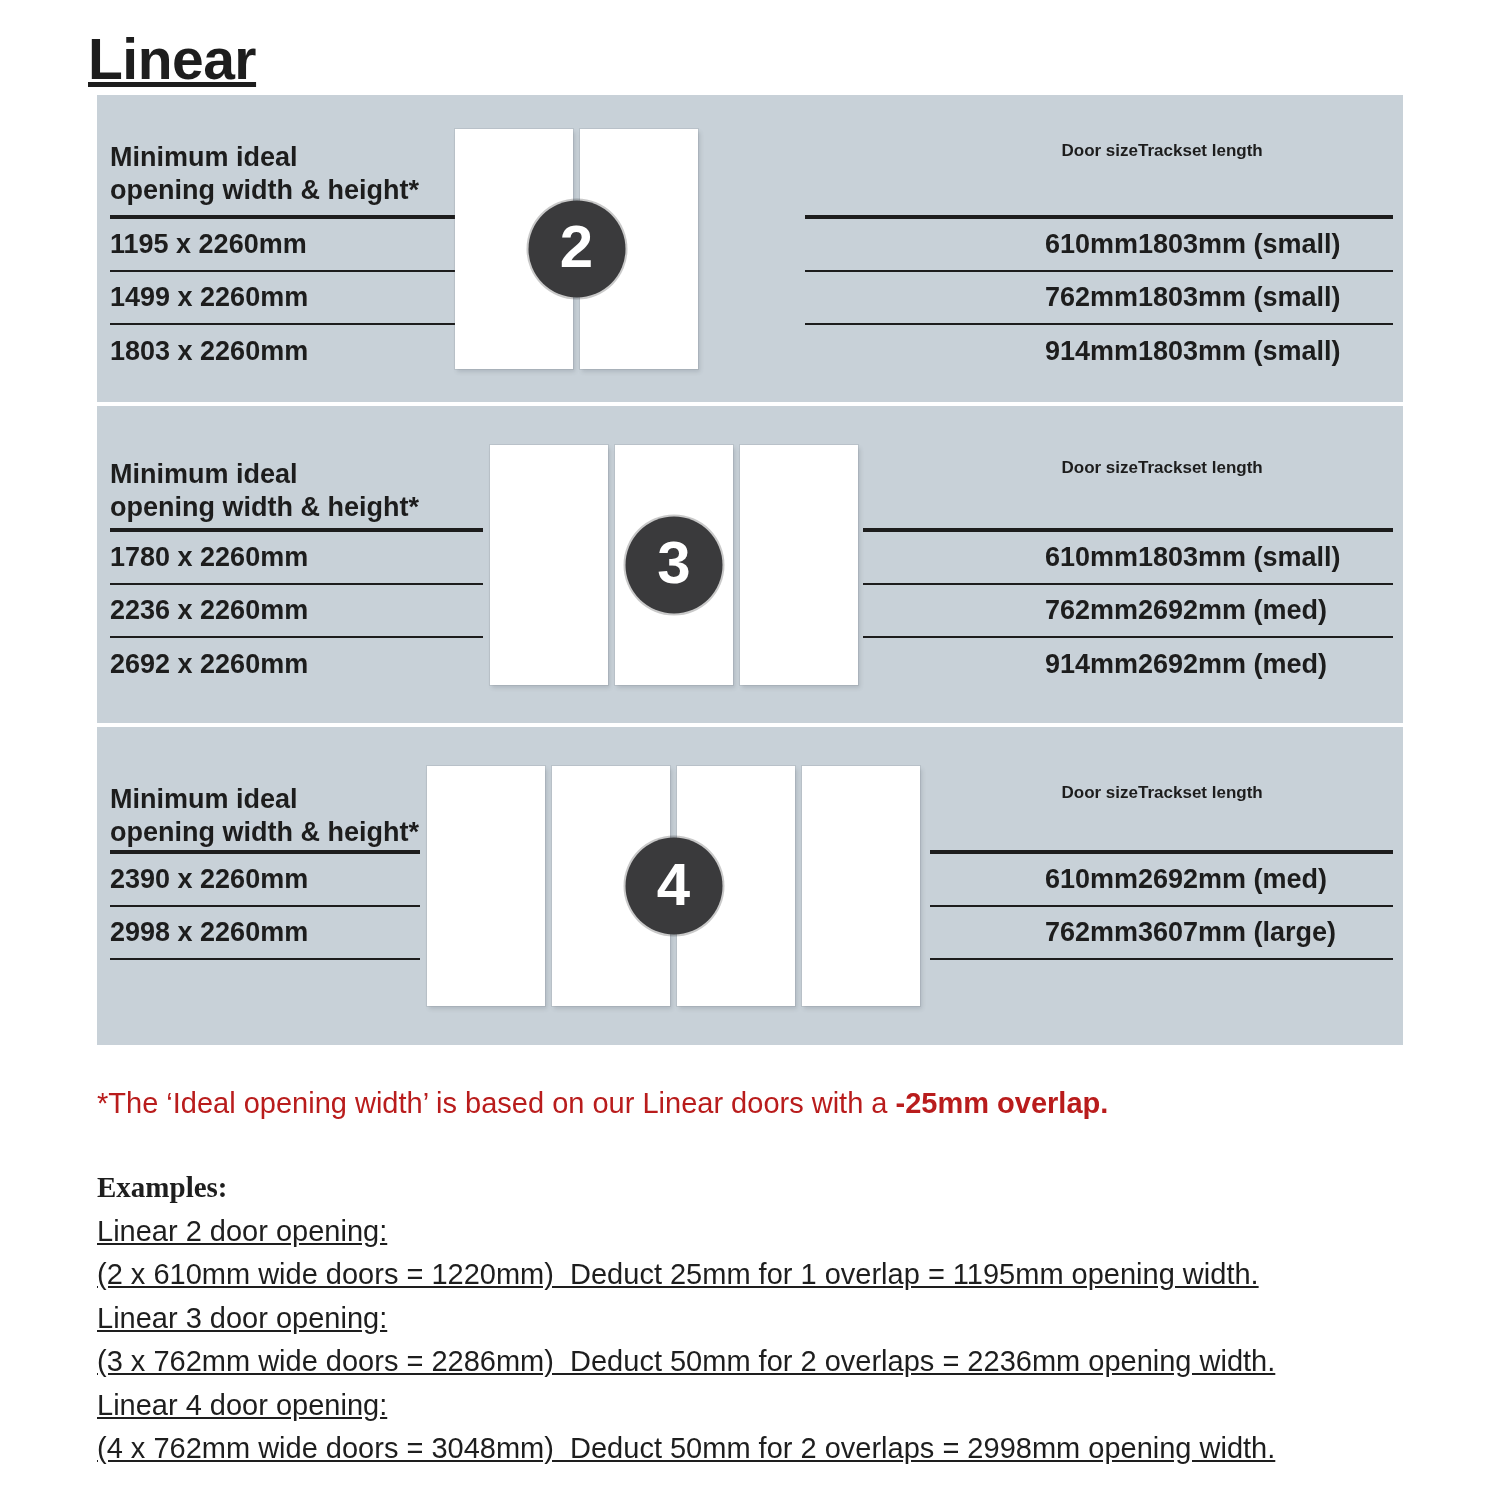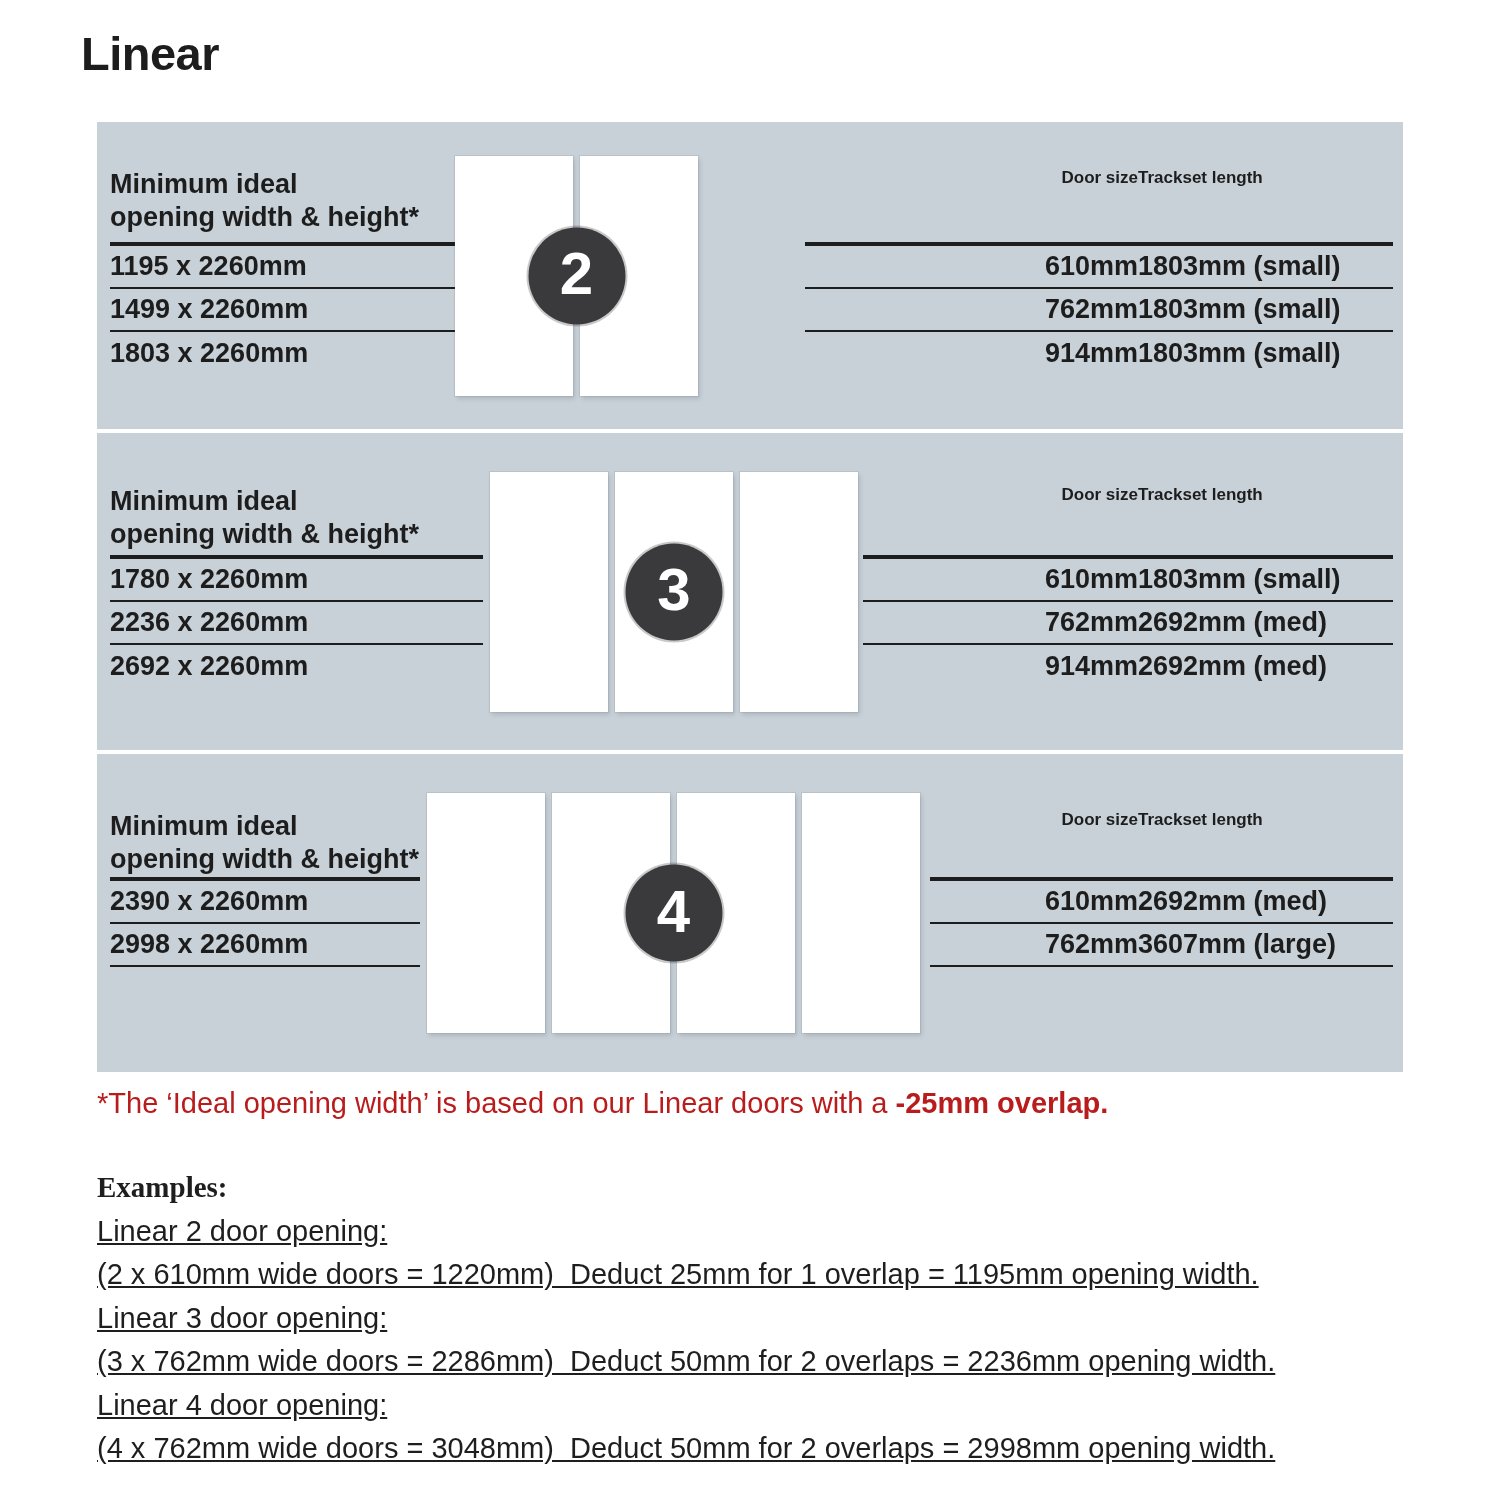"Linear" .title { font-size: 47px -> 57px; left: 81px -> 88px; text-decoration: none -> underline }
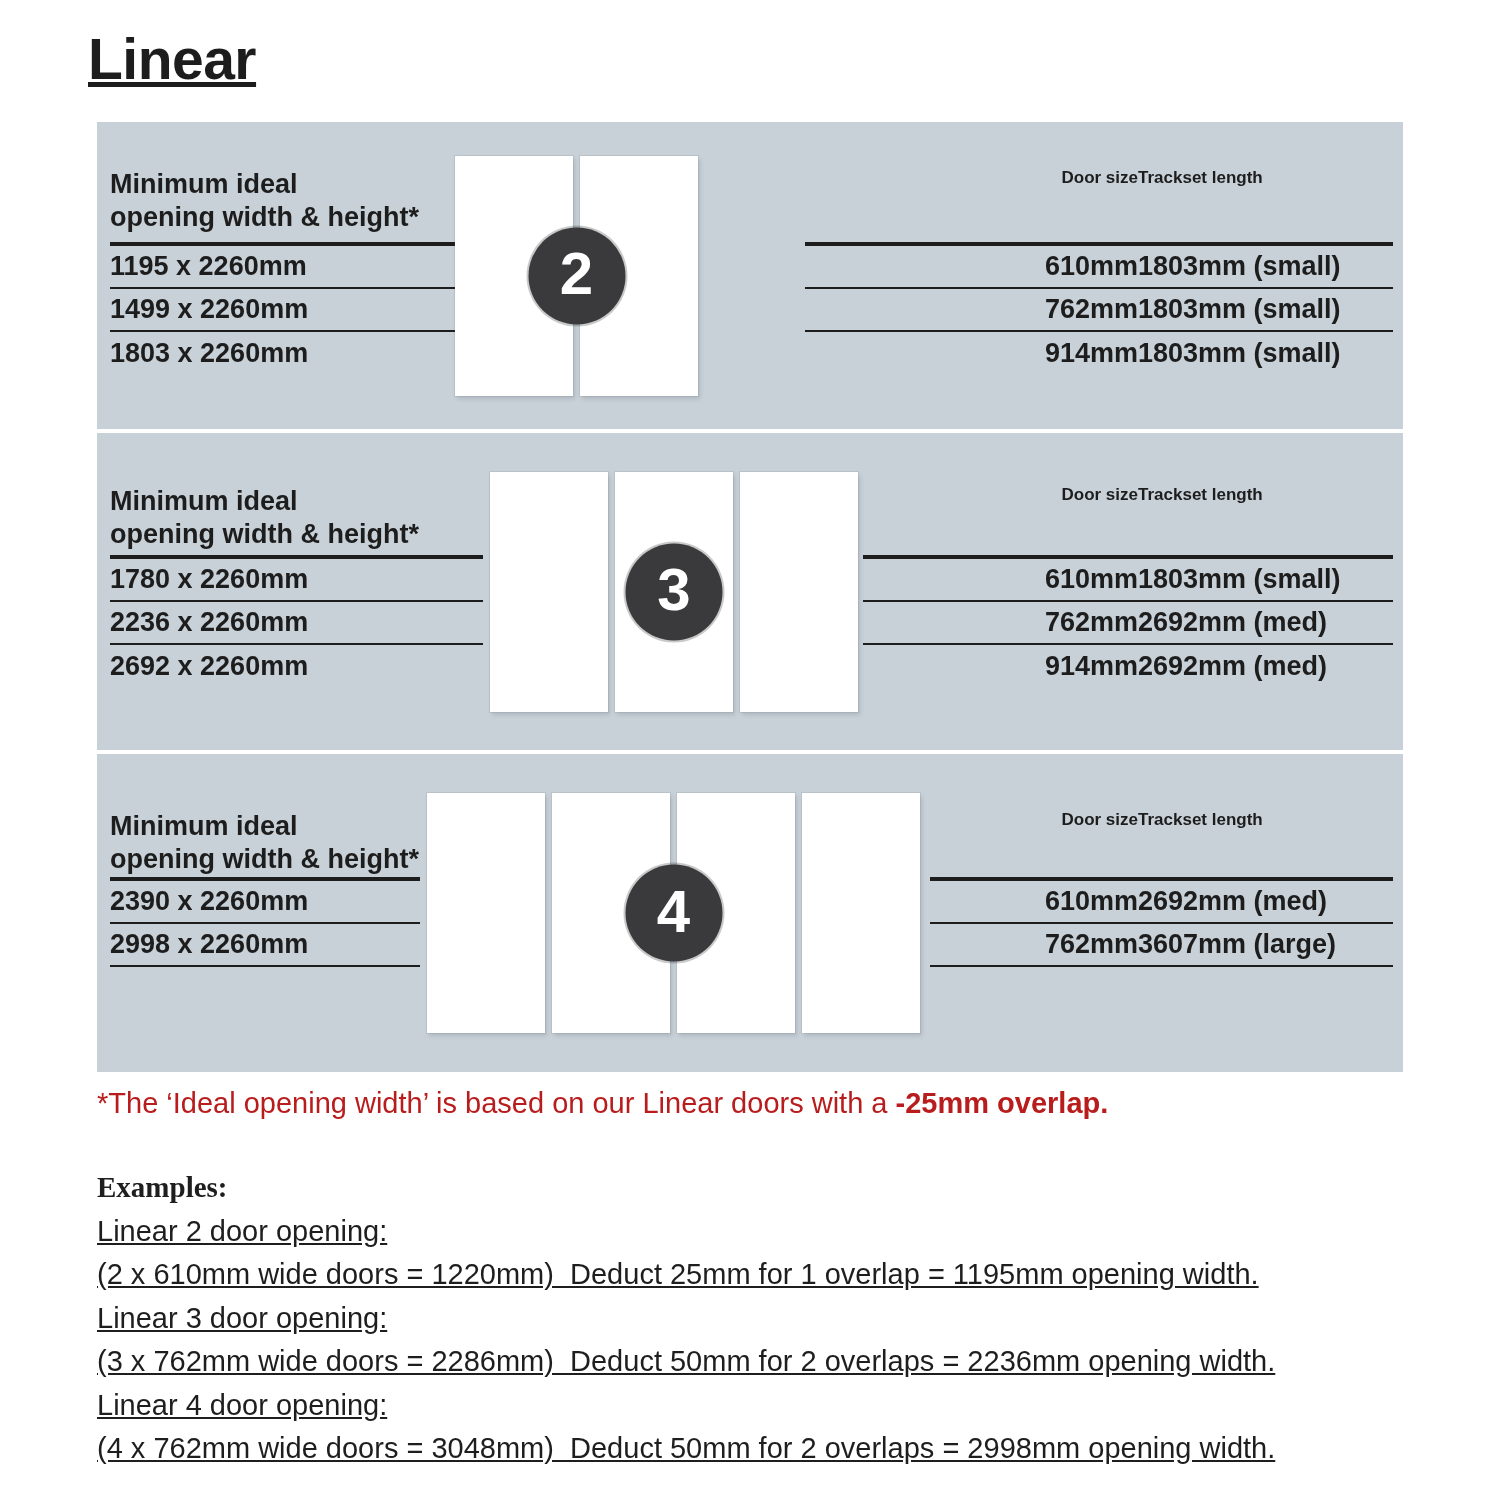"Minimum ideal" .panel { margin-top: 27px -> none }
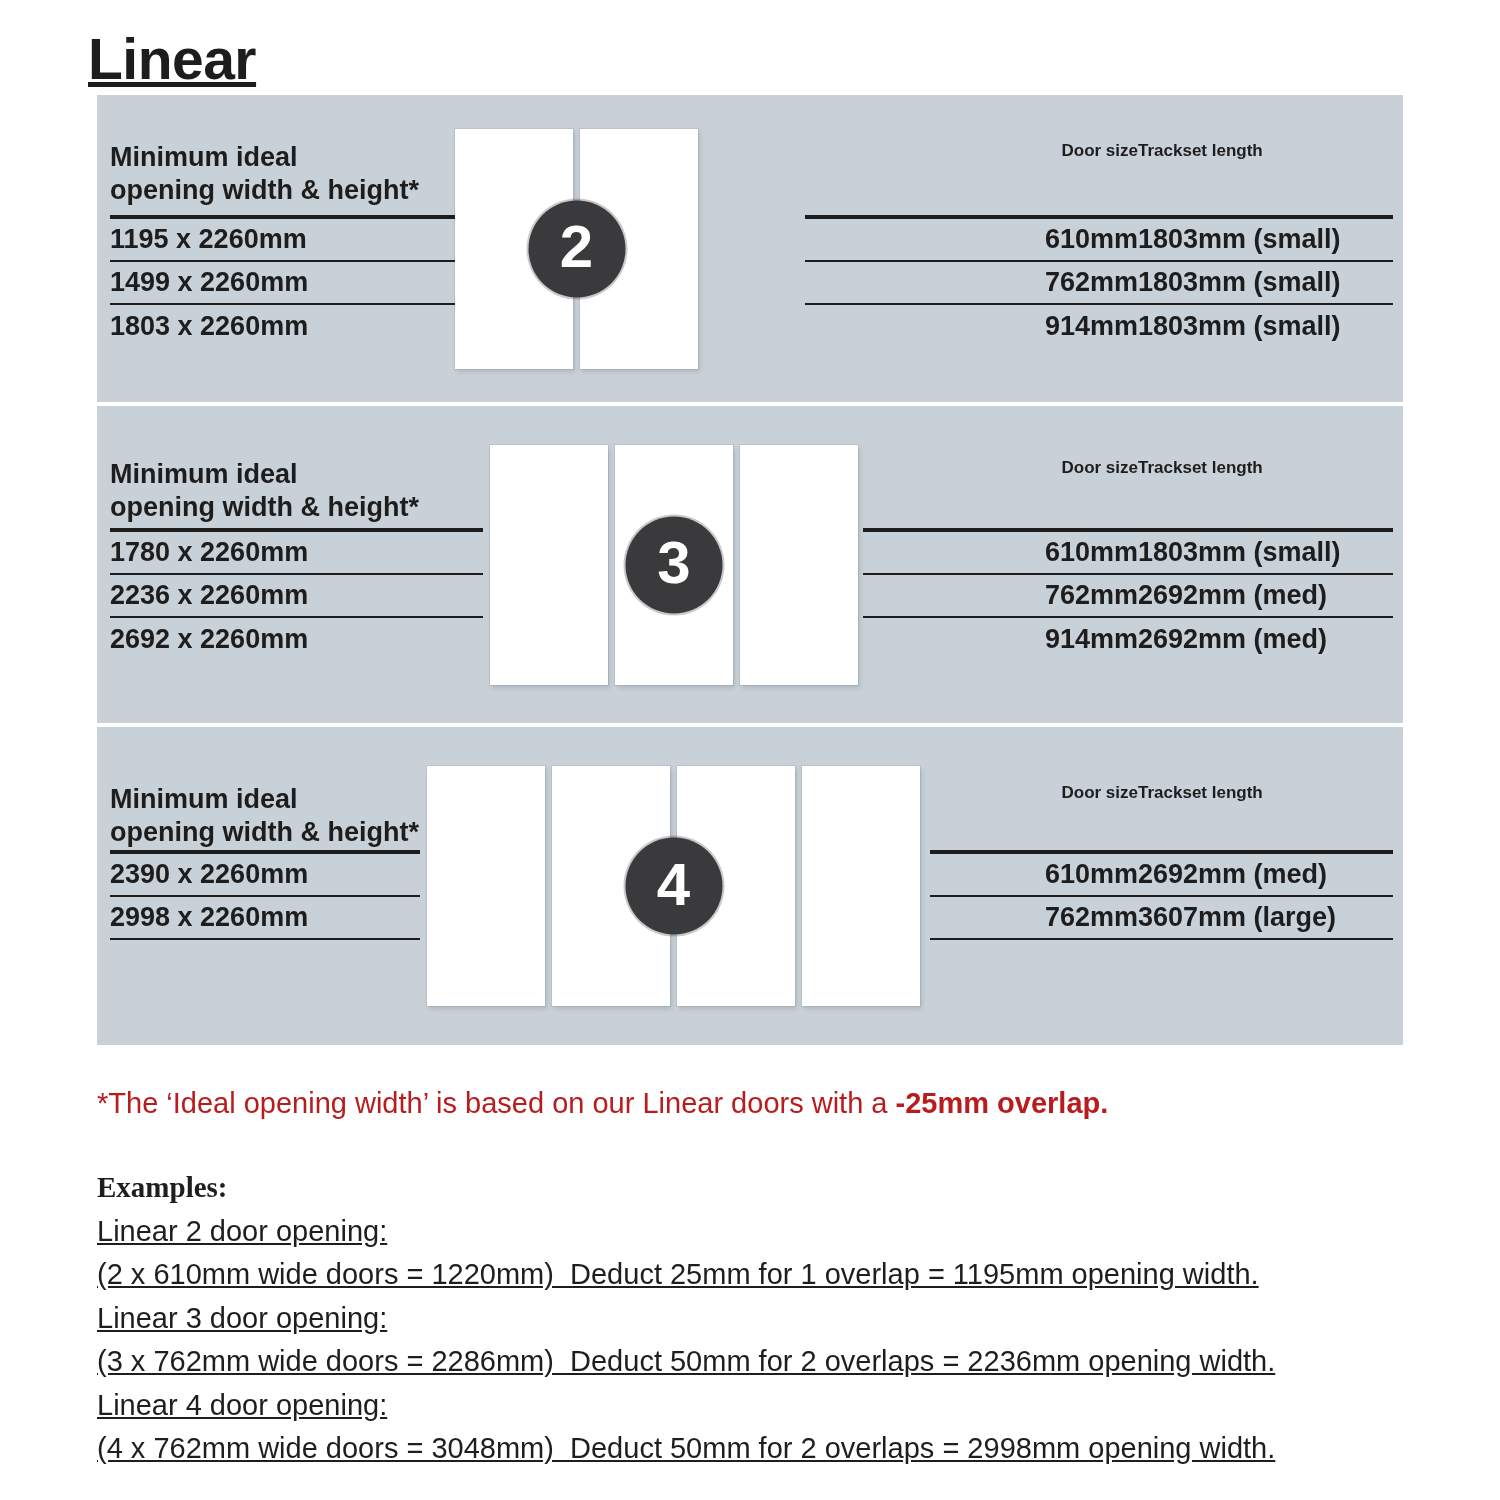"1195 x 2260mm" .row { height: 43px -> 53px }
